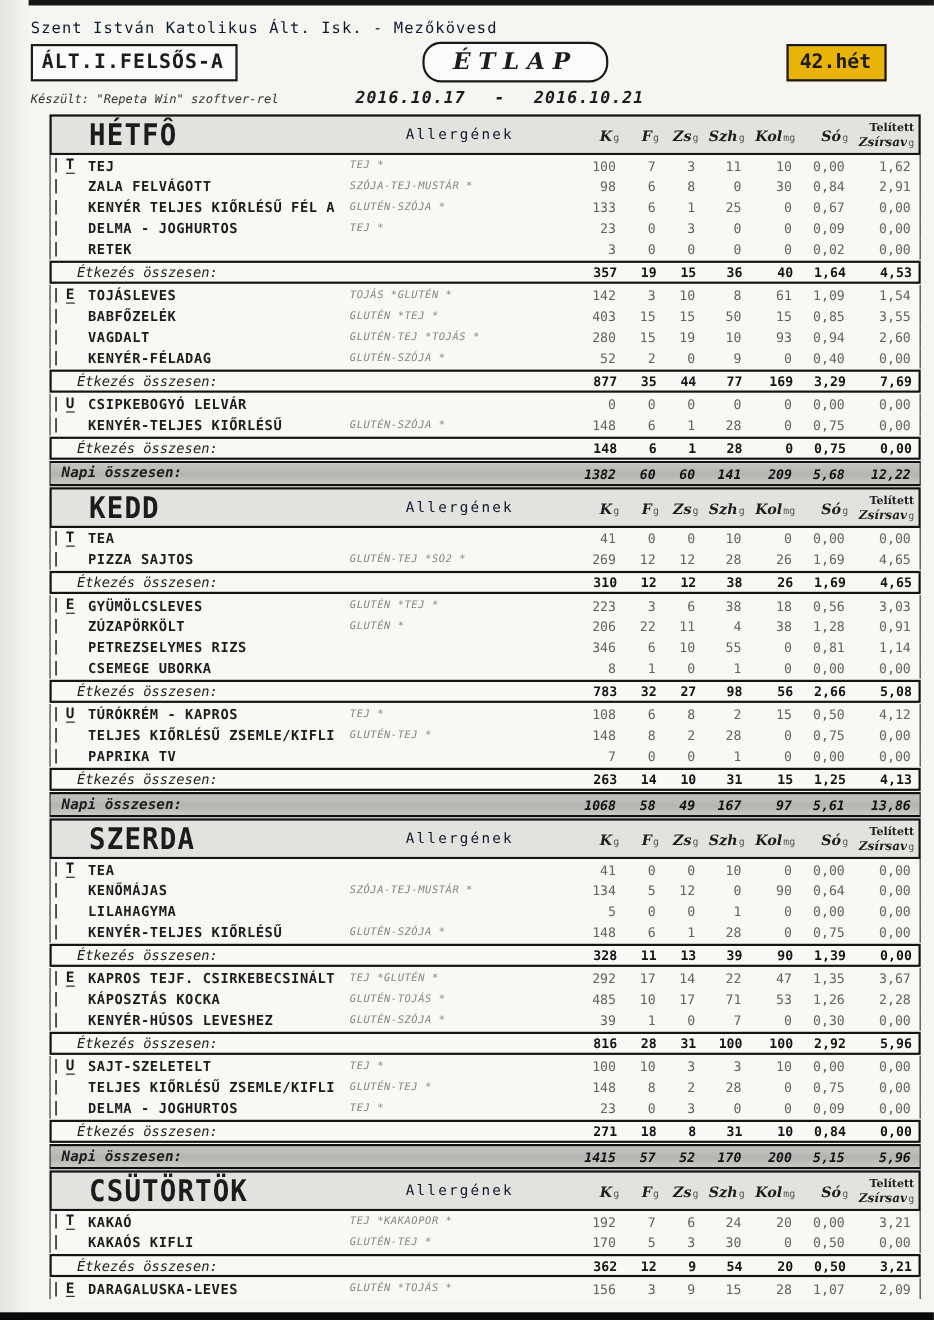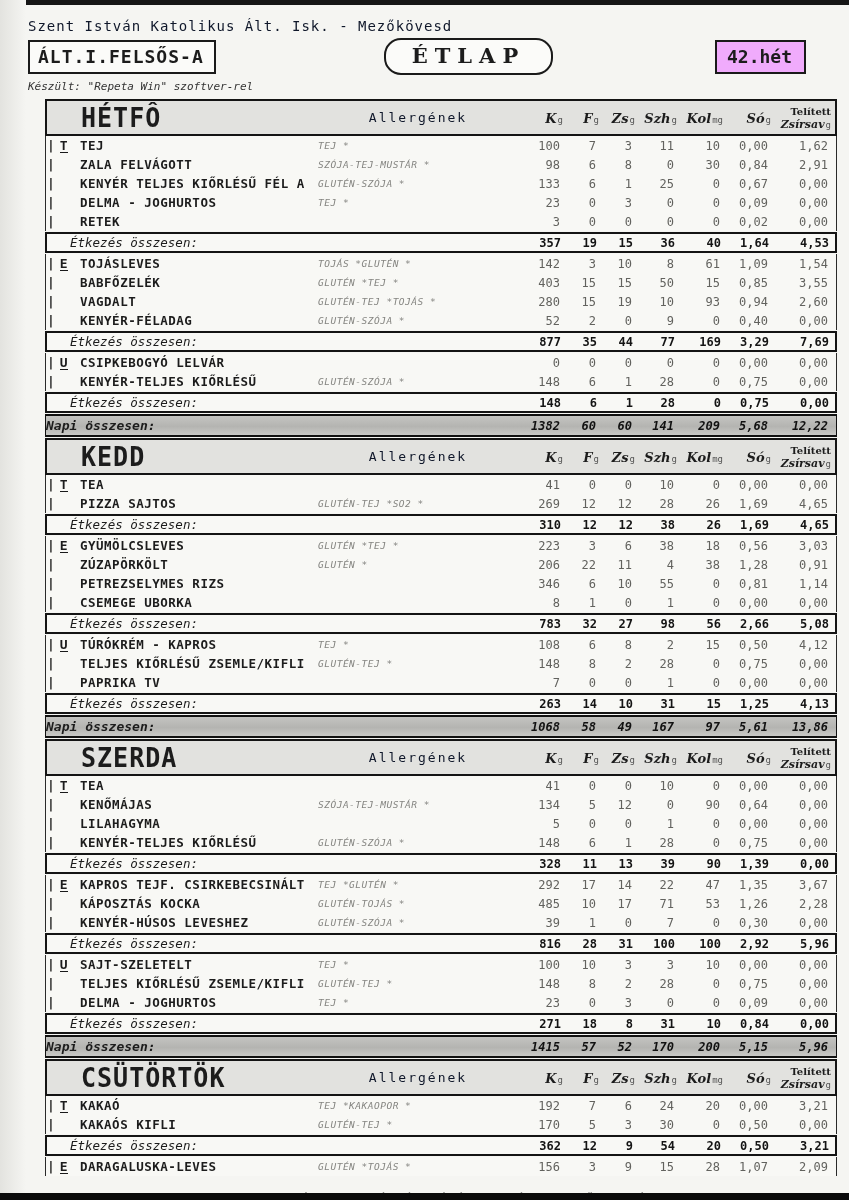"ÉTLAP" .etlap-box { font-style: none -> italic }
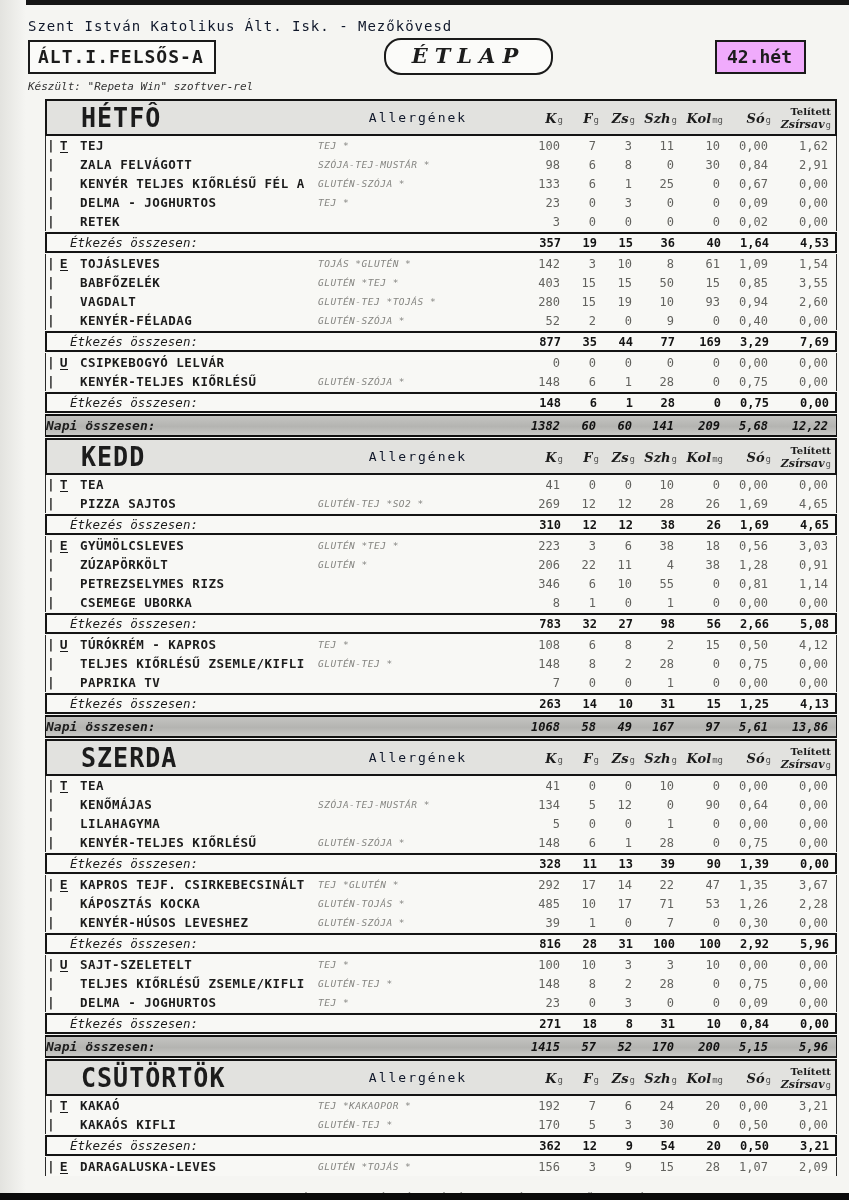"42.hét" .week-box { background: #f0abfc -> #eab308 }
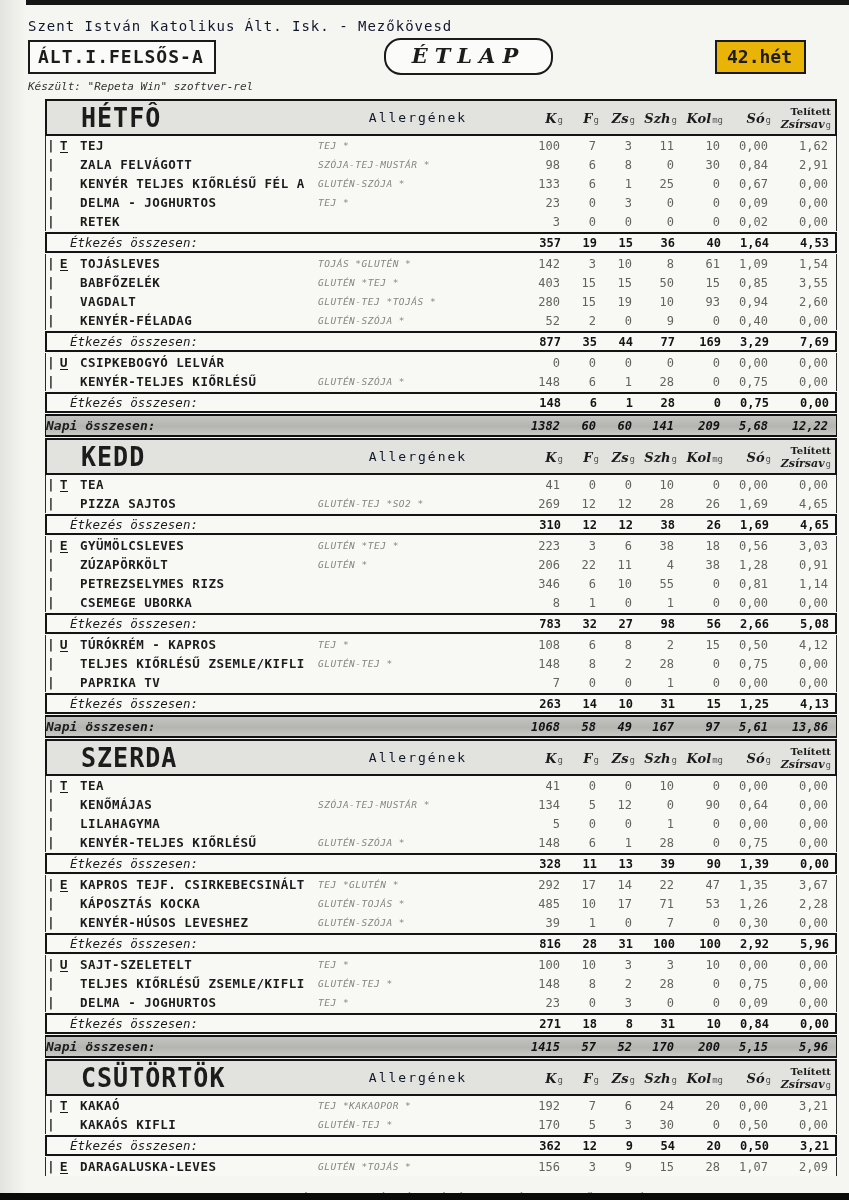"2016.10.17 - 2016.10.21" div.dates { html: none -> <div> <span>2016.10.17</span><span>-</span><span>2016.10.21</span> </div> }
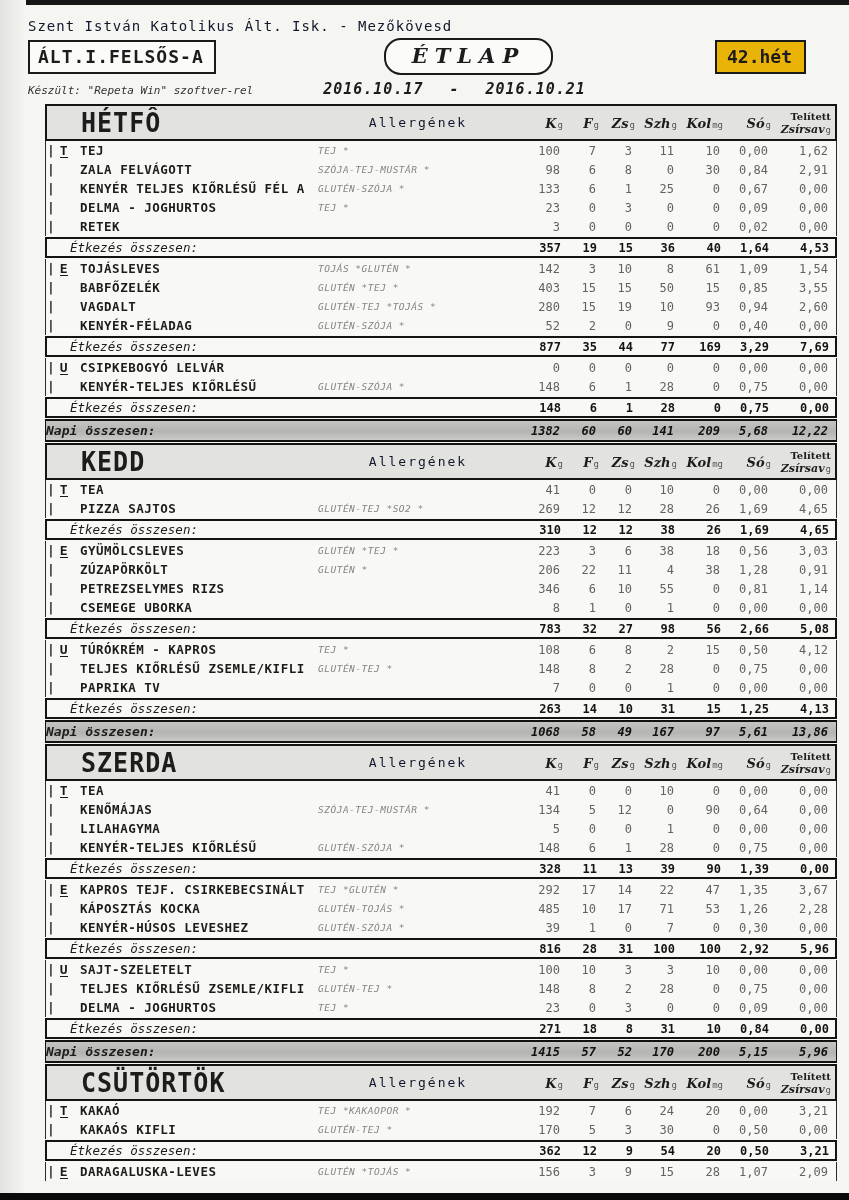"Napi összesen:" .napi-label { padding-left: 0 -> 10px }
